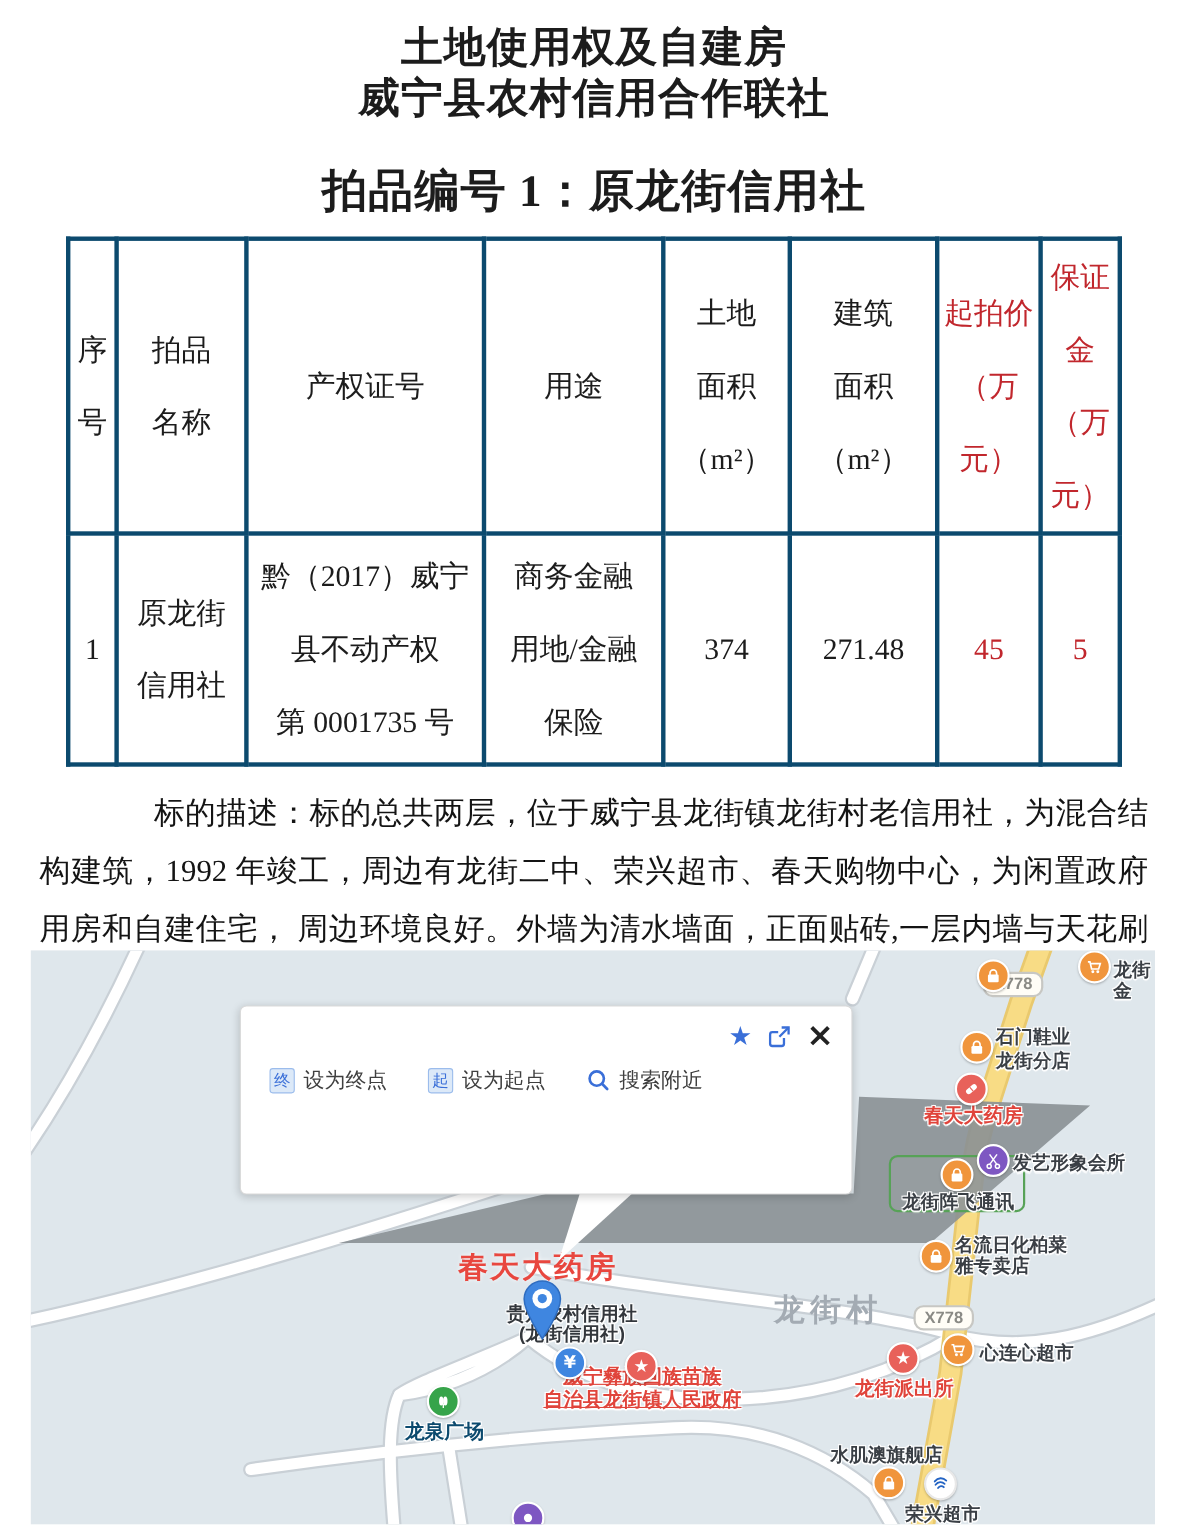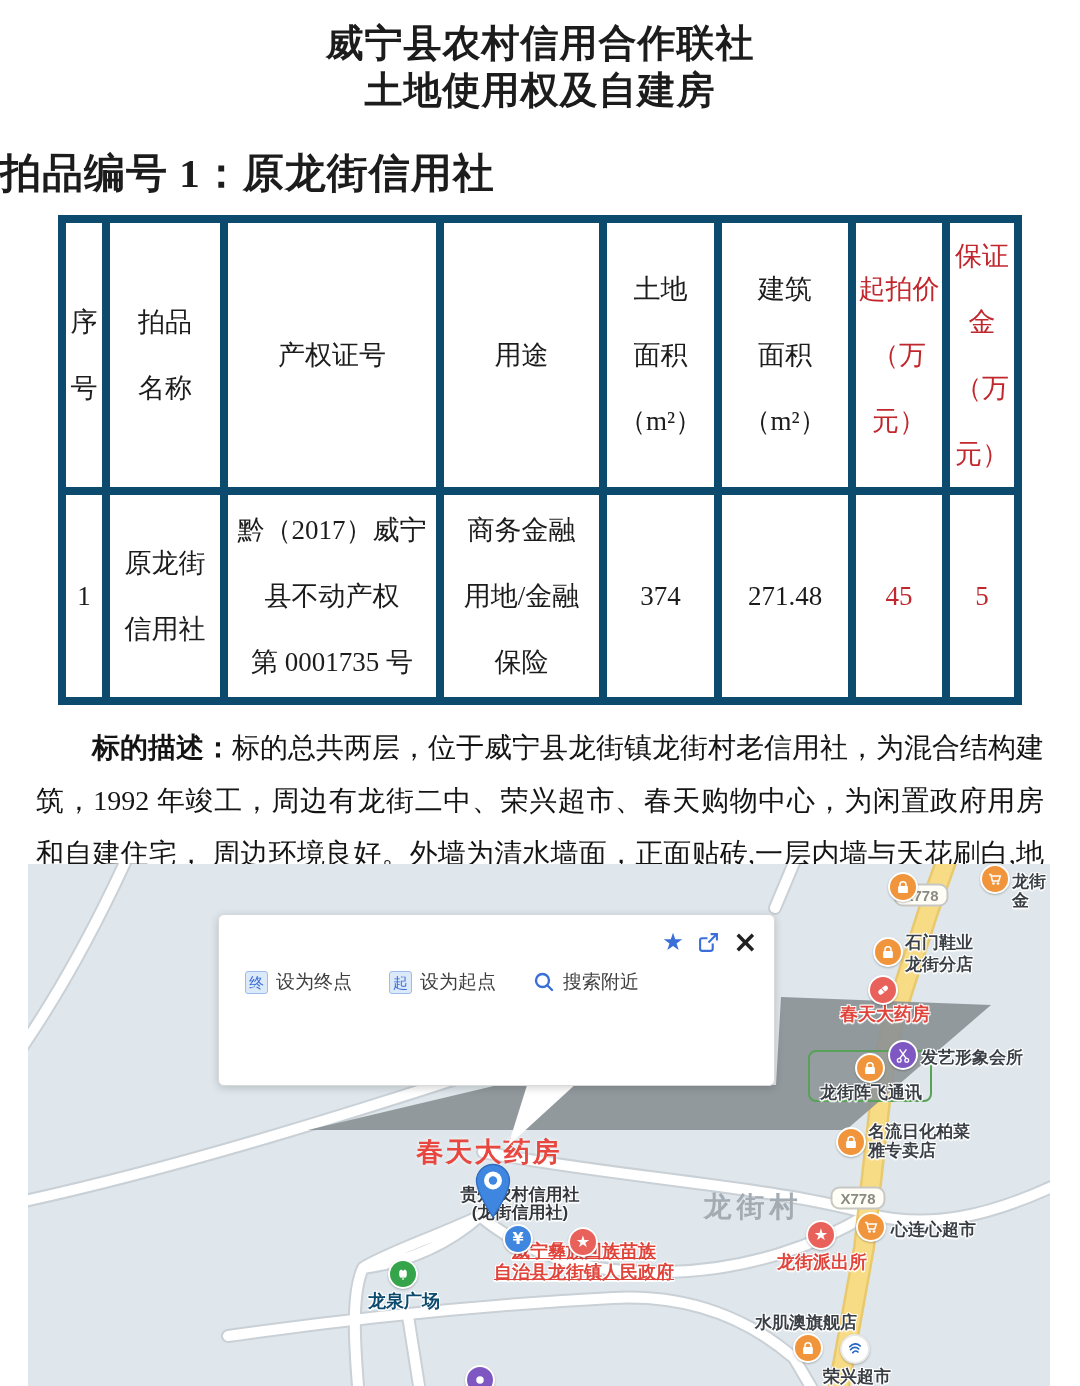"威宁县农村信用合作联社" div { order: before "土地使用权及自建房" -> after "土地使用权及自建房" }
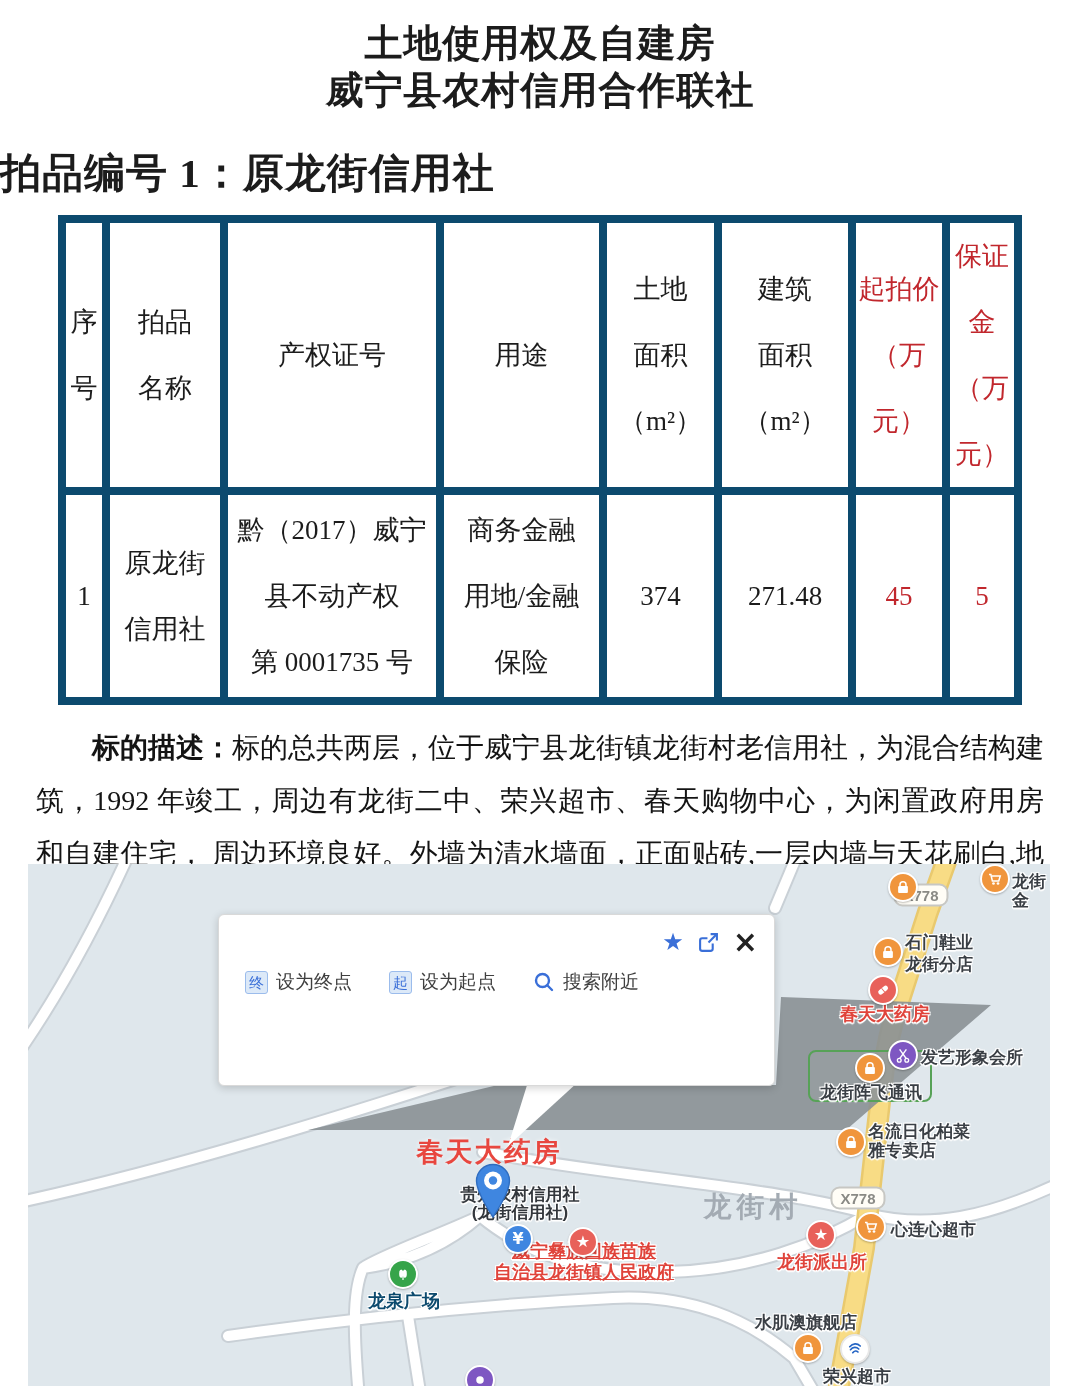"拍品编号 1：原龙街信用社" .lot-heading { text-align: left -> center }
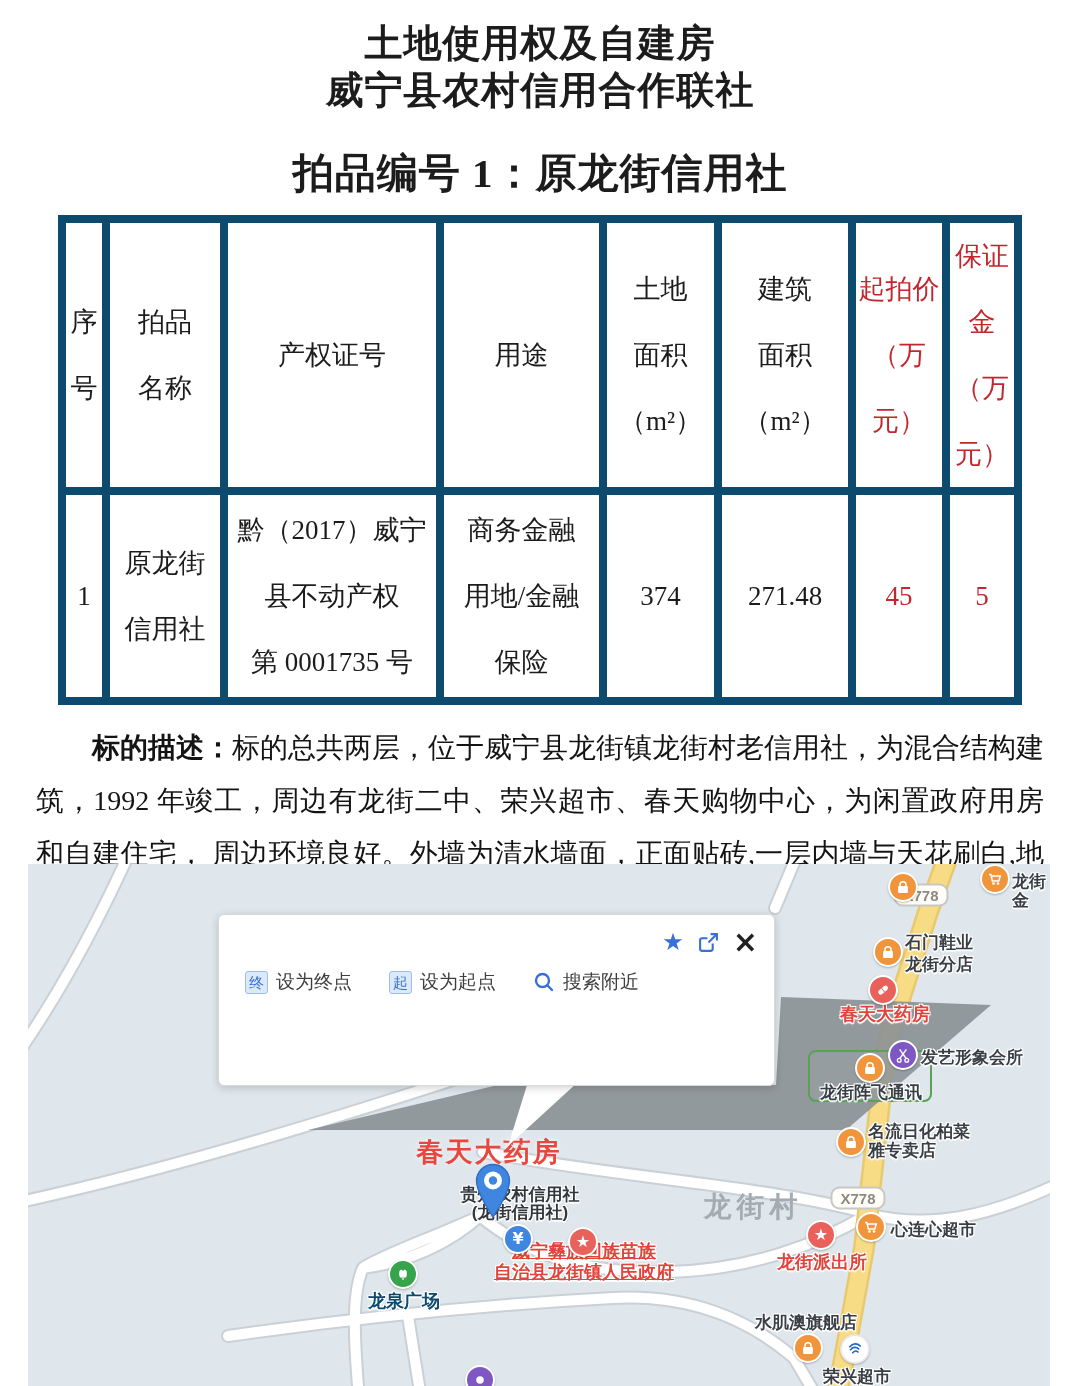"保证金" table.lot td, table.lot th { border: 8px solid #0c4a6e -> 4px solid #0c4a6e }
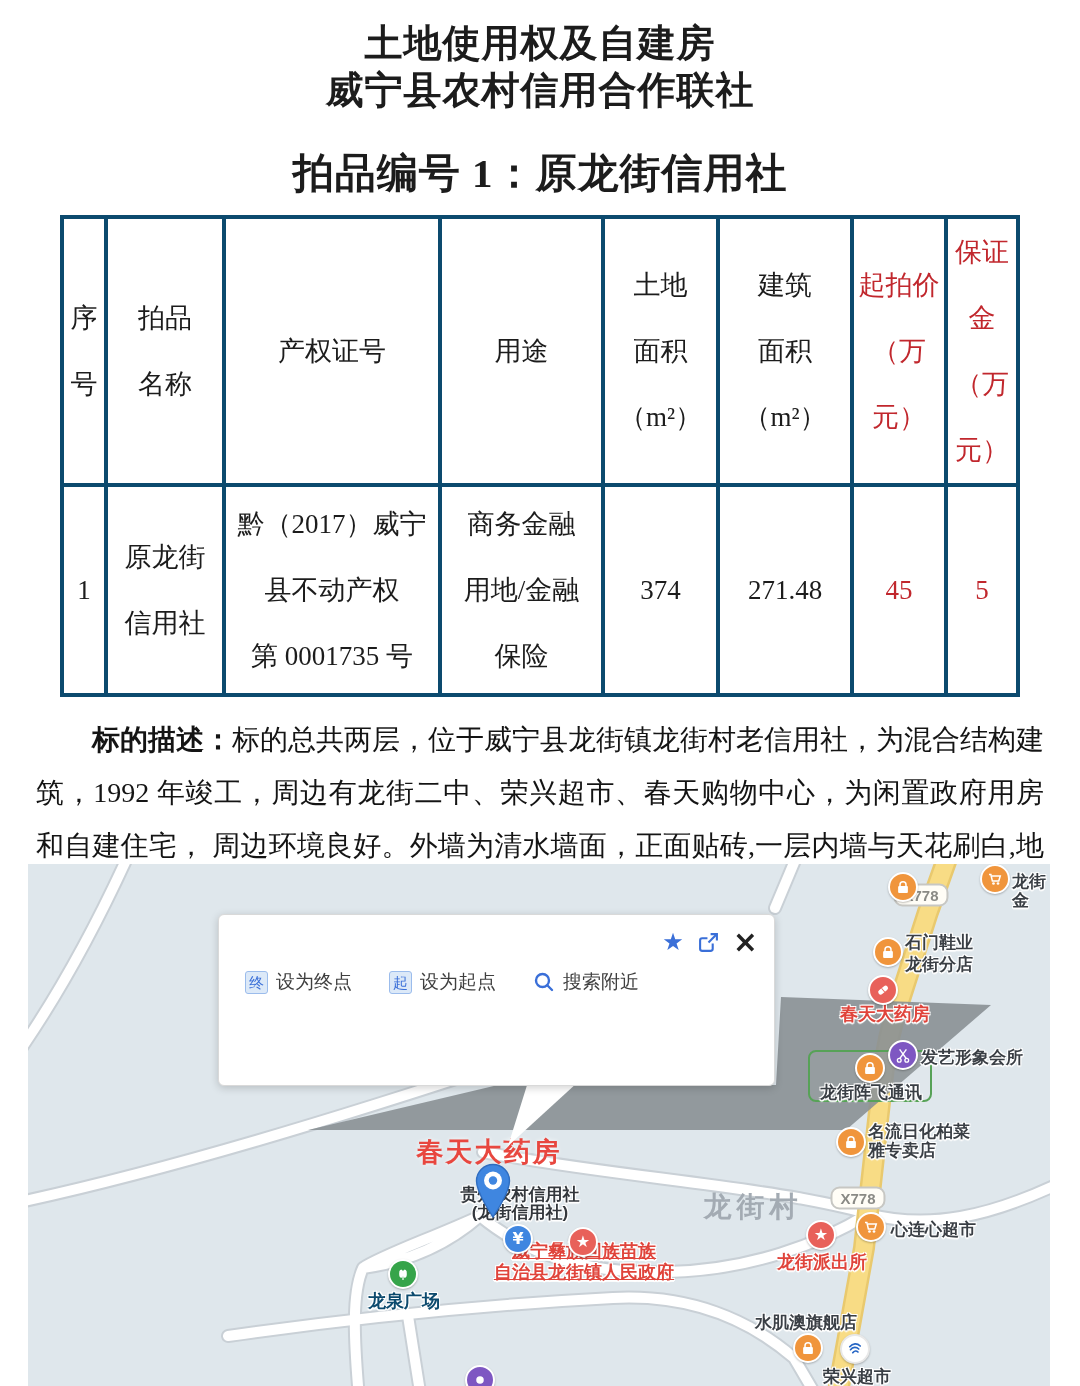"标的描述：" .descr b { font-weight: bold -> normal; margin-left: none -> 48px }
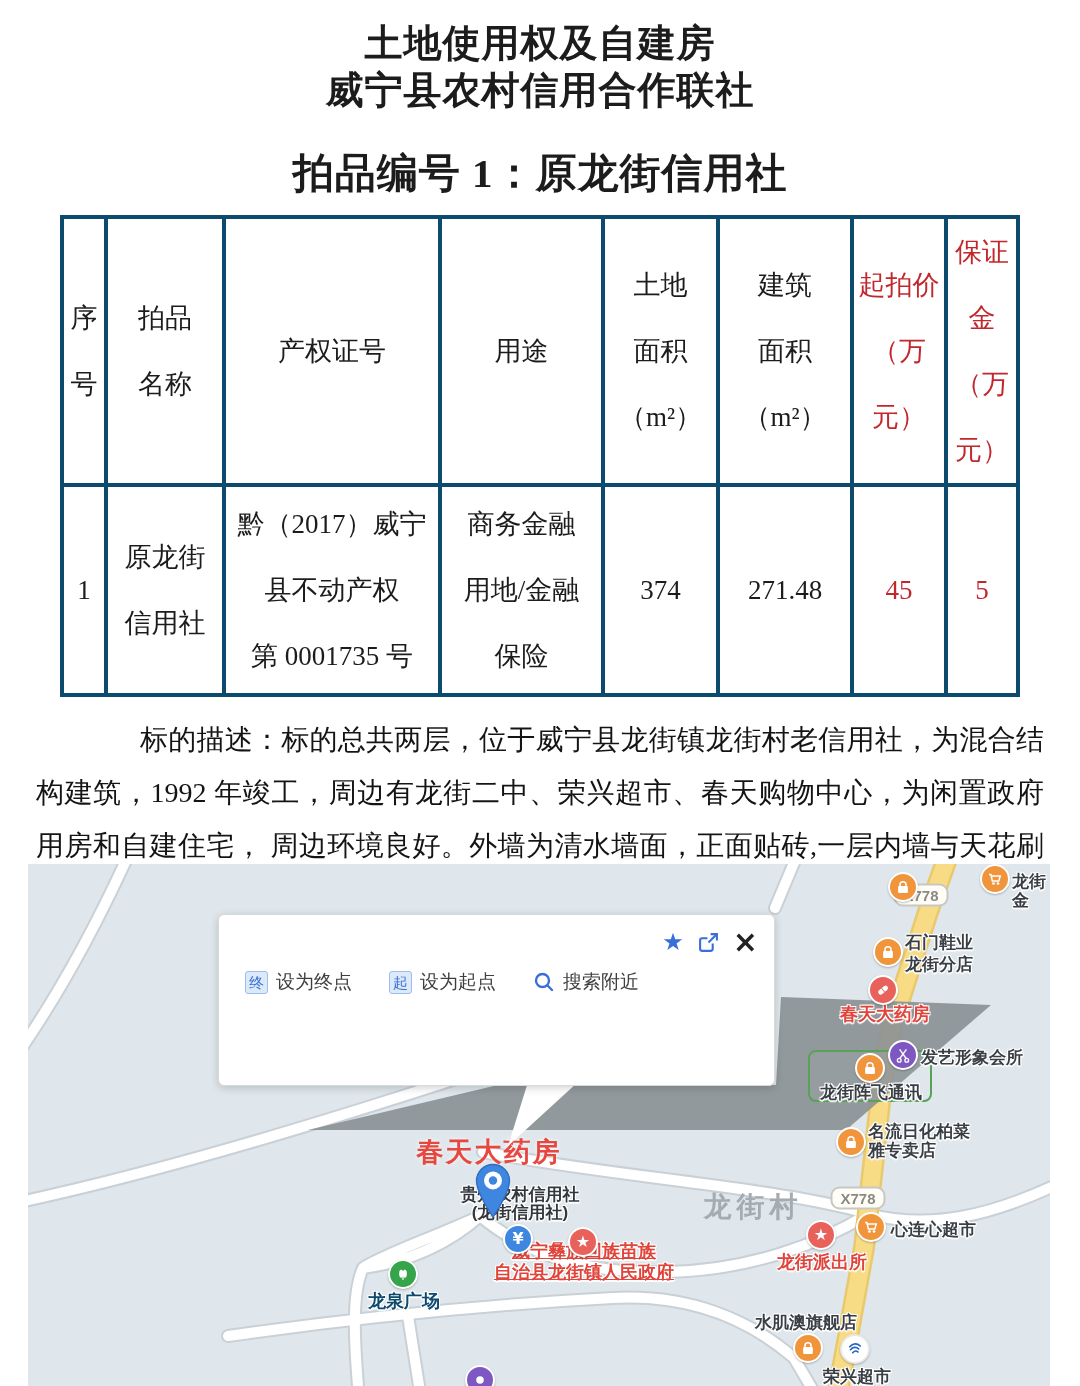"龙街村" div.area-label { top: 343px -> 327px }
